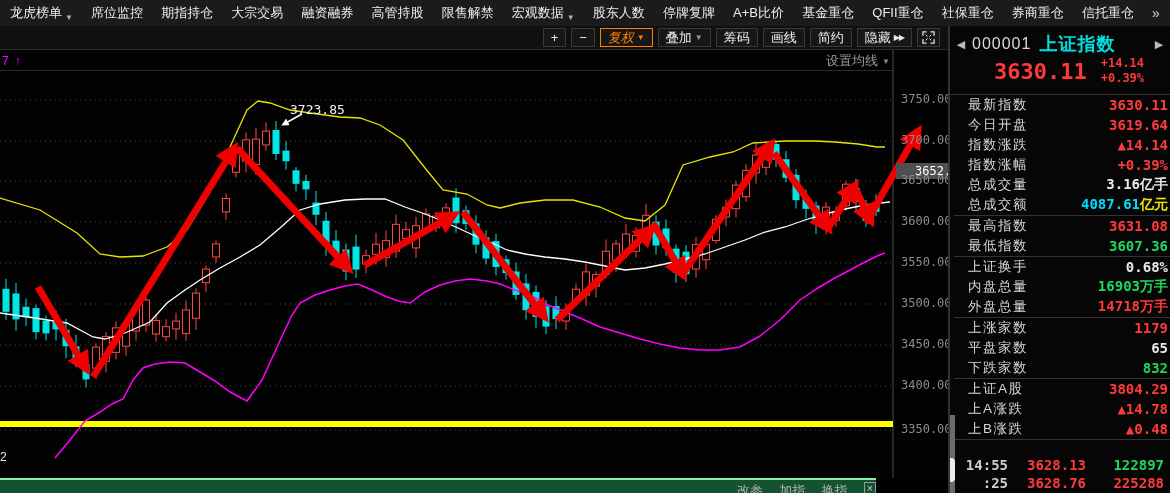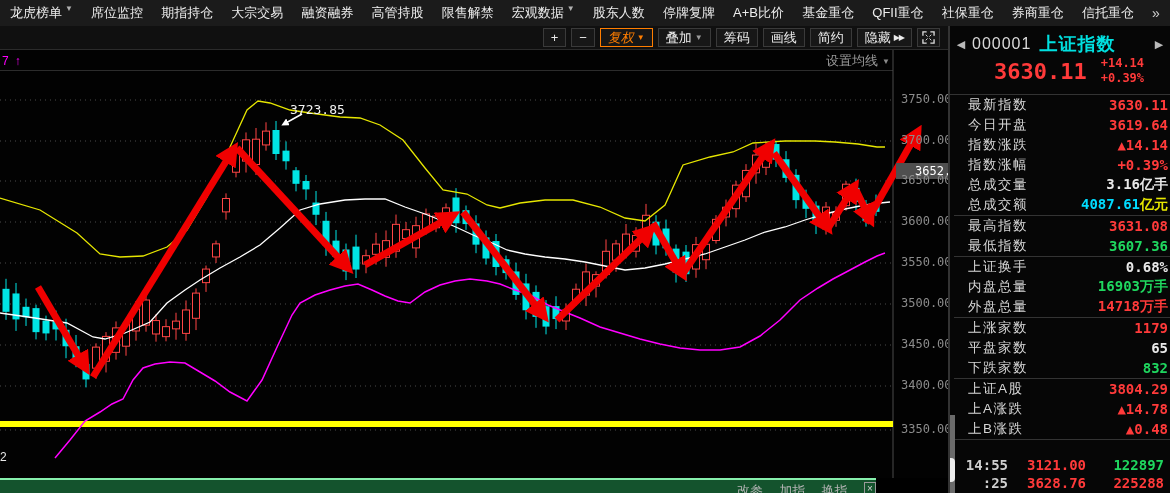"龙虎榜单" .menu-item { align-items: flex-start -> flex-end }
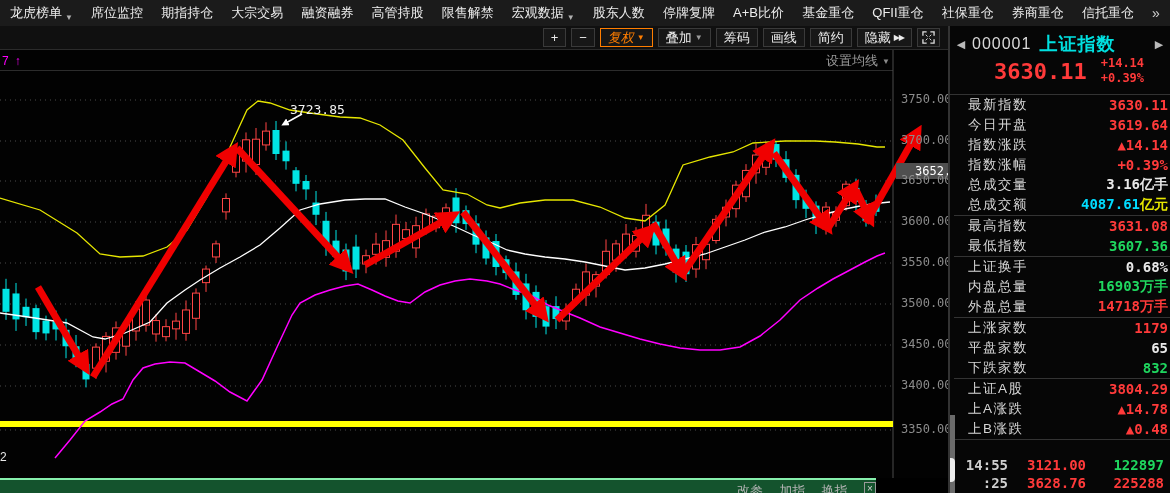"3121.00" span.tick-price { text: 3121.00 -> 3628.13 }
